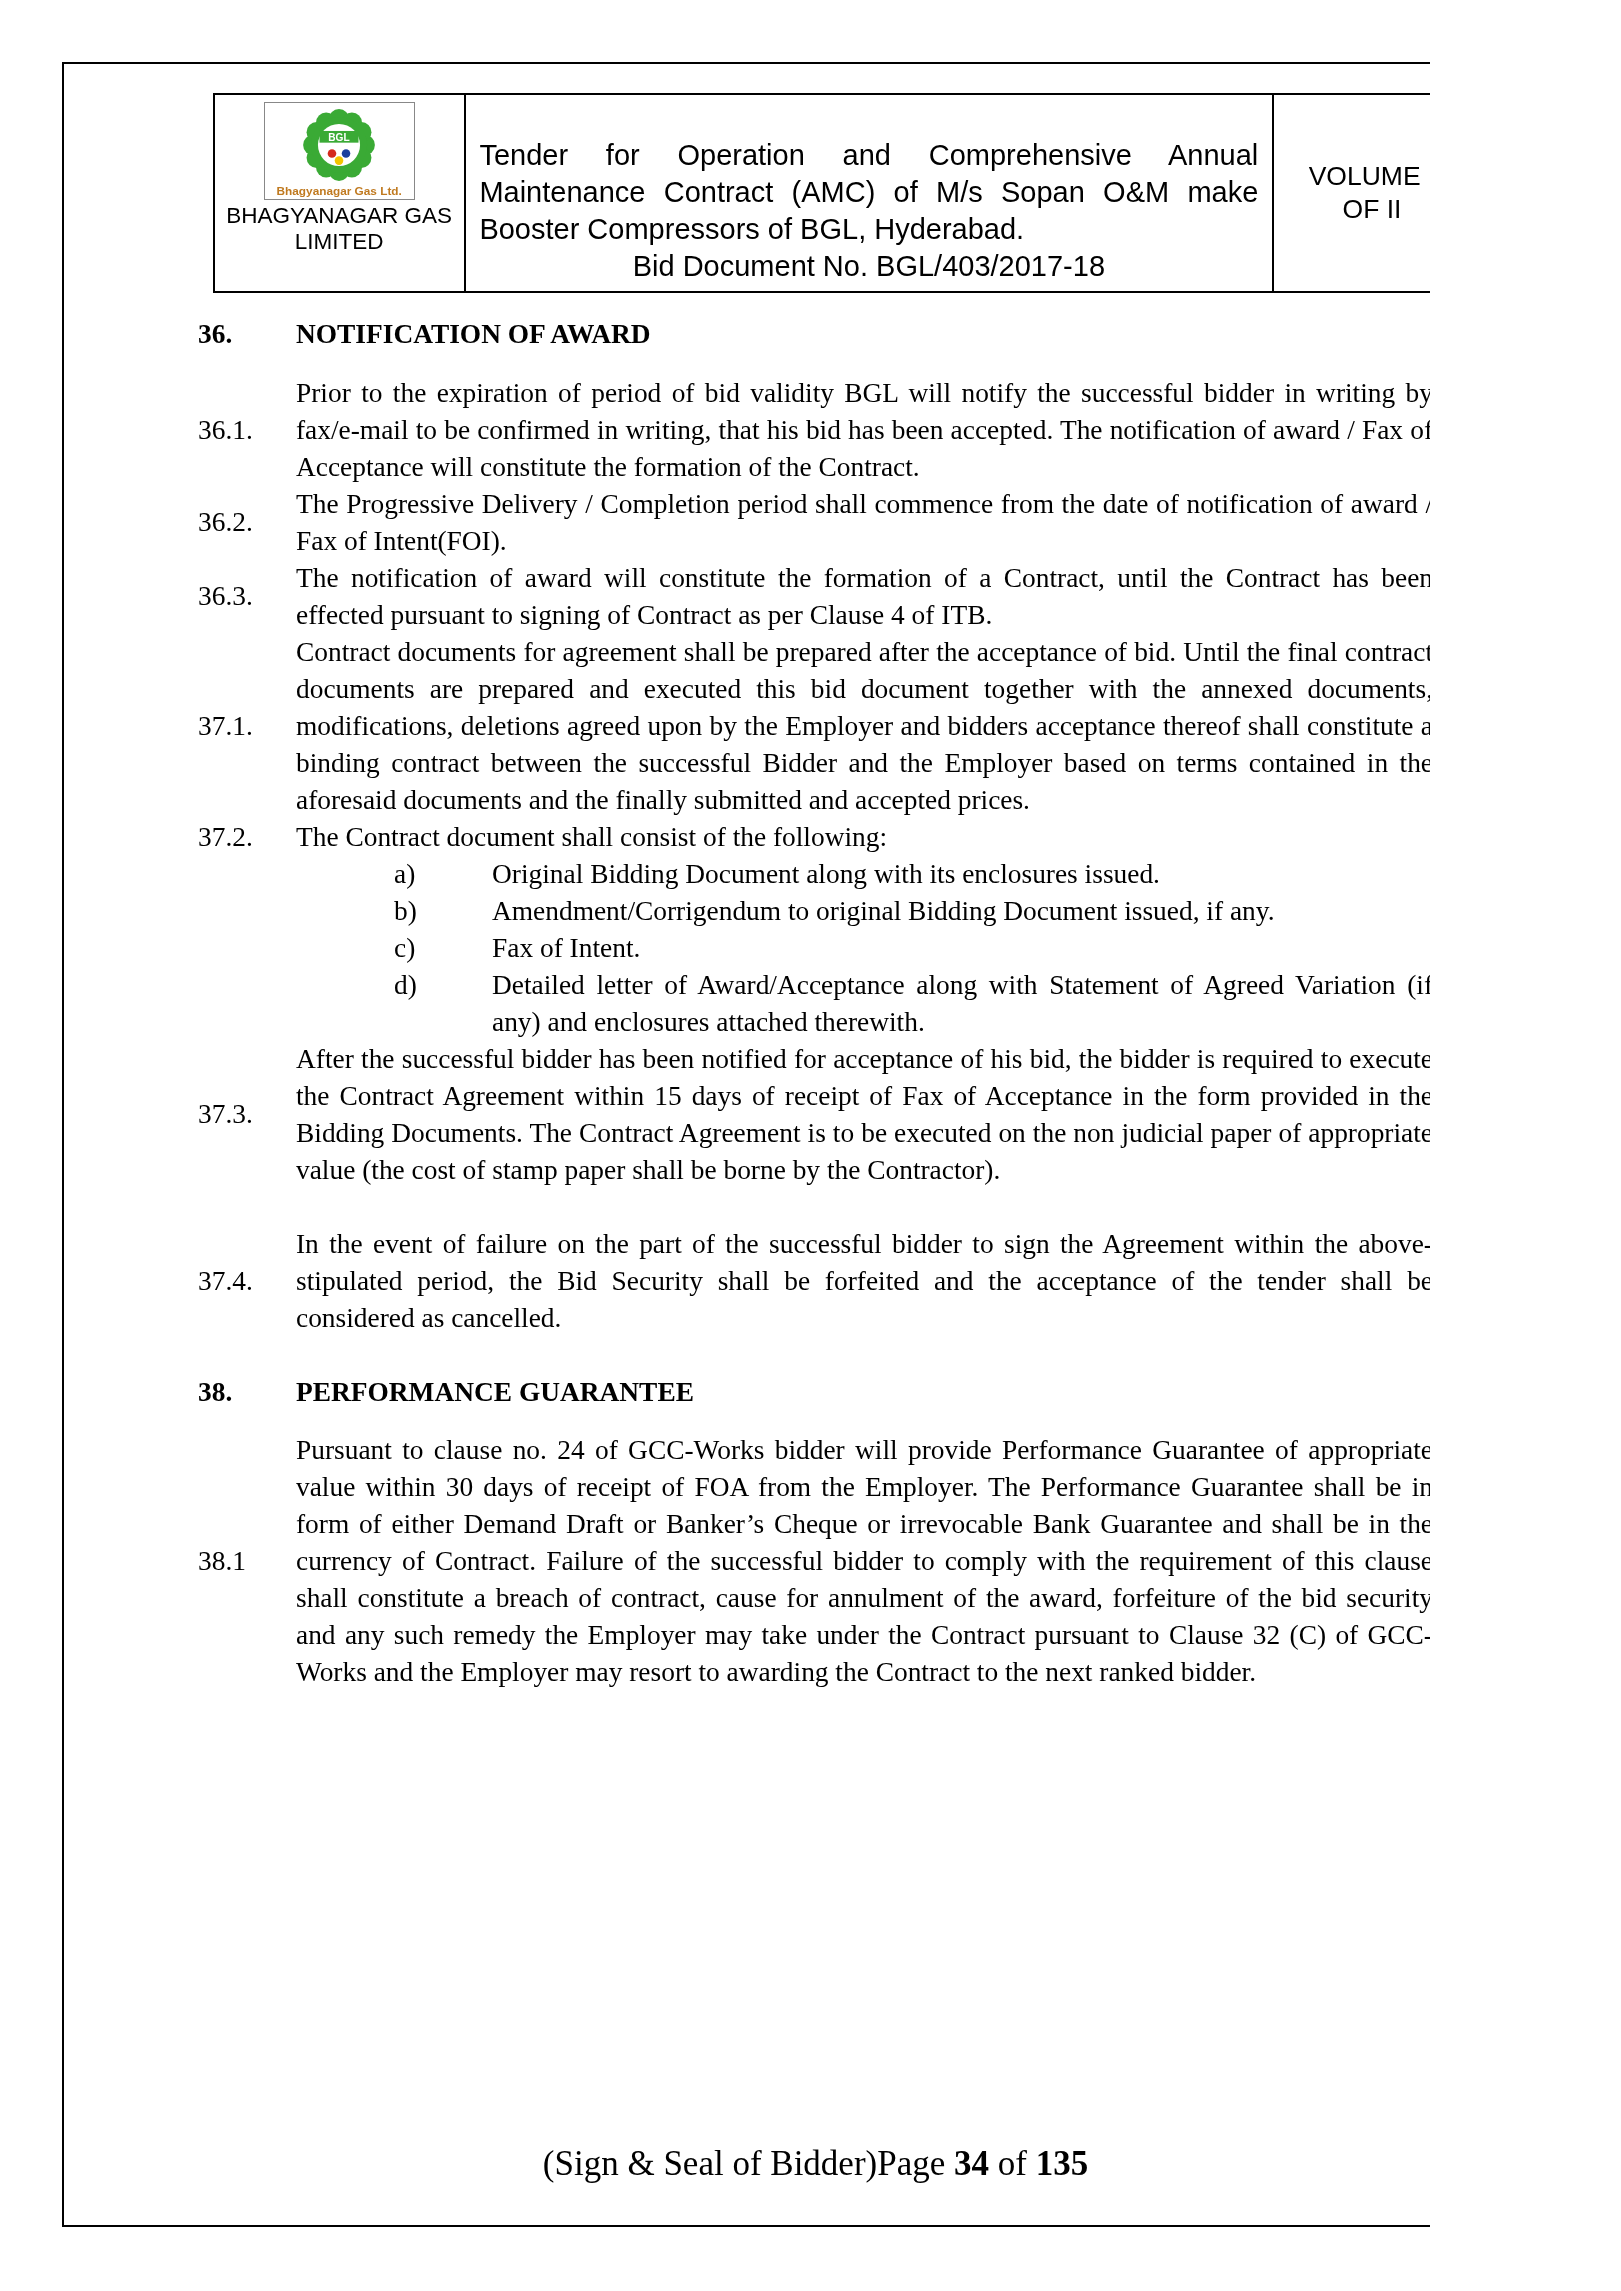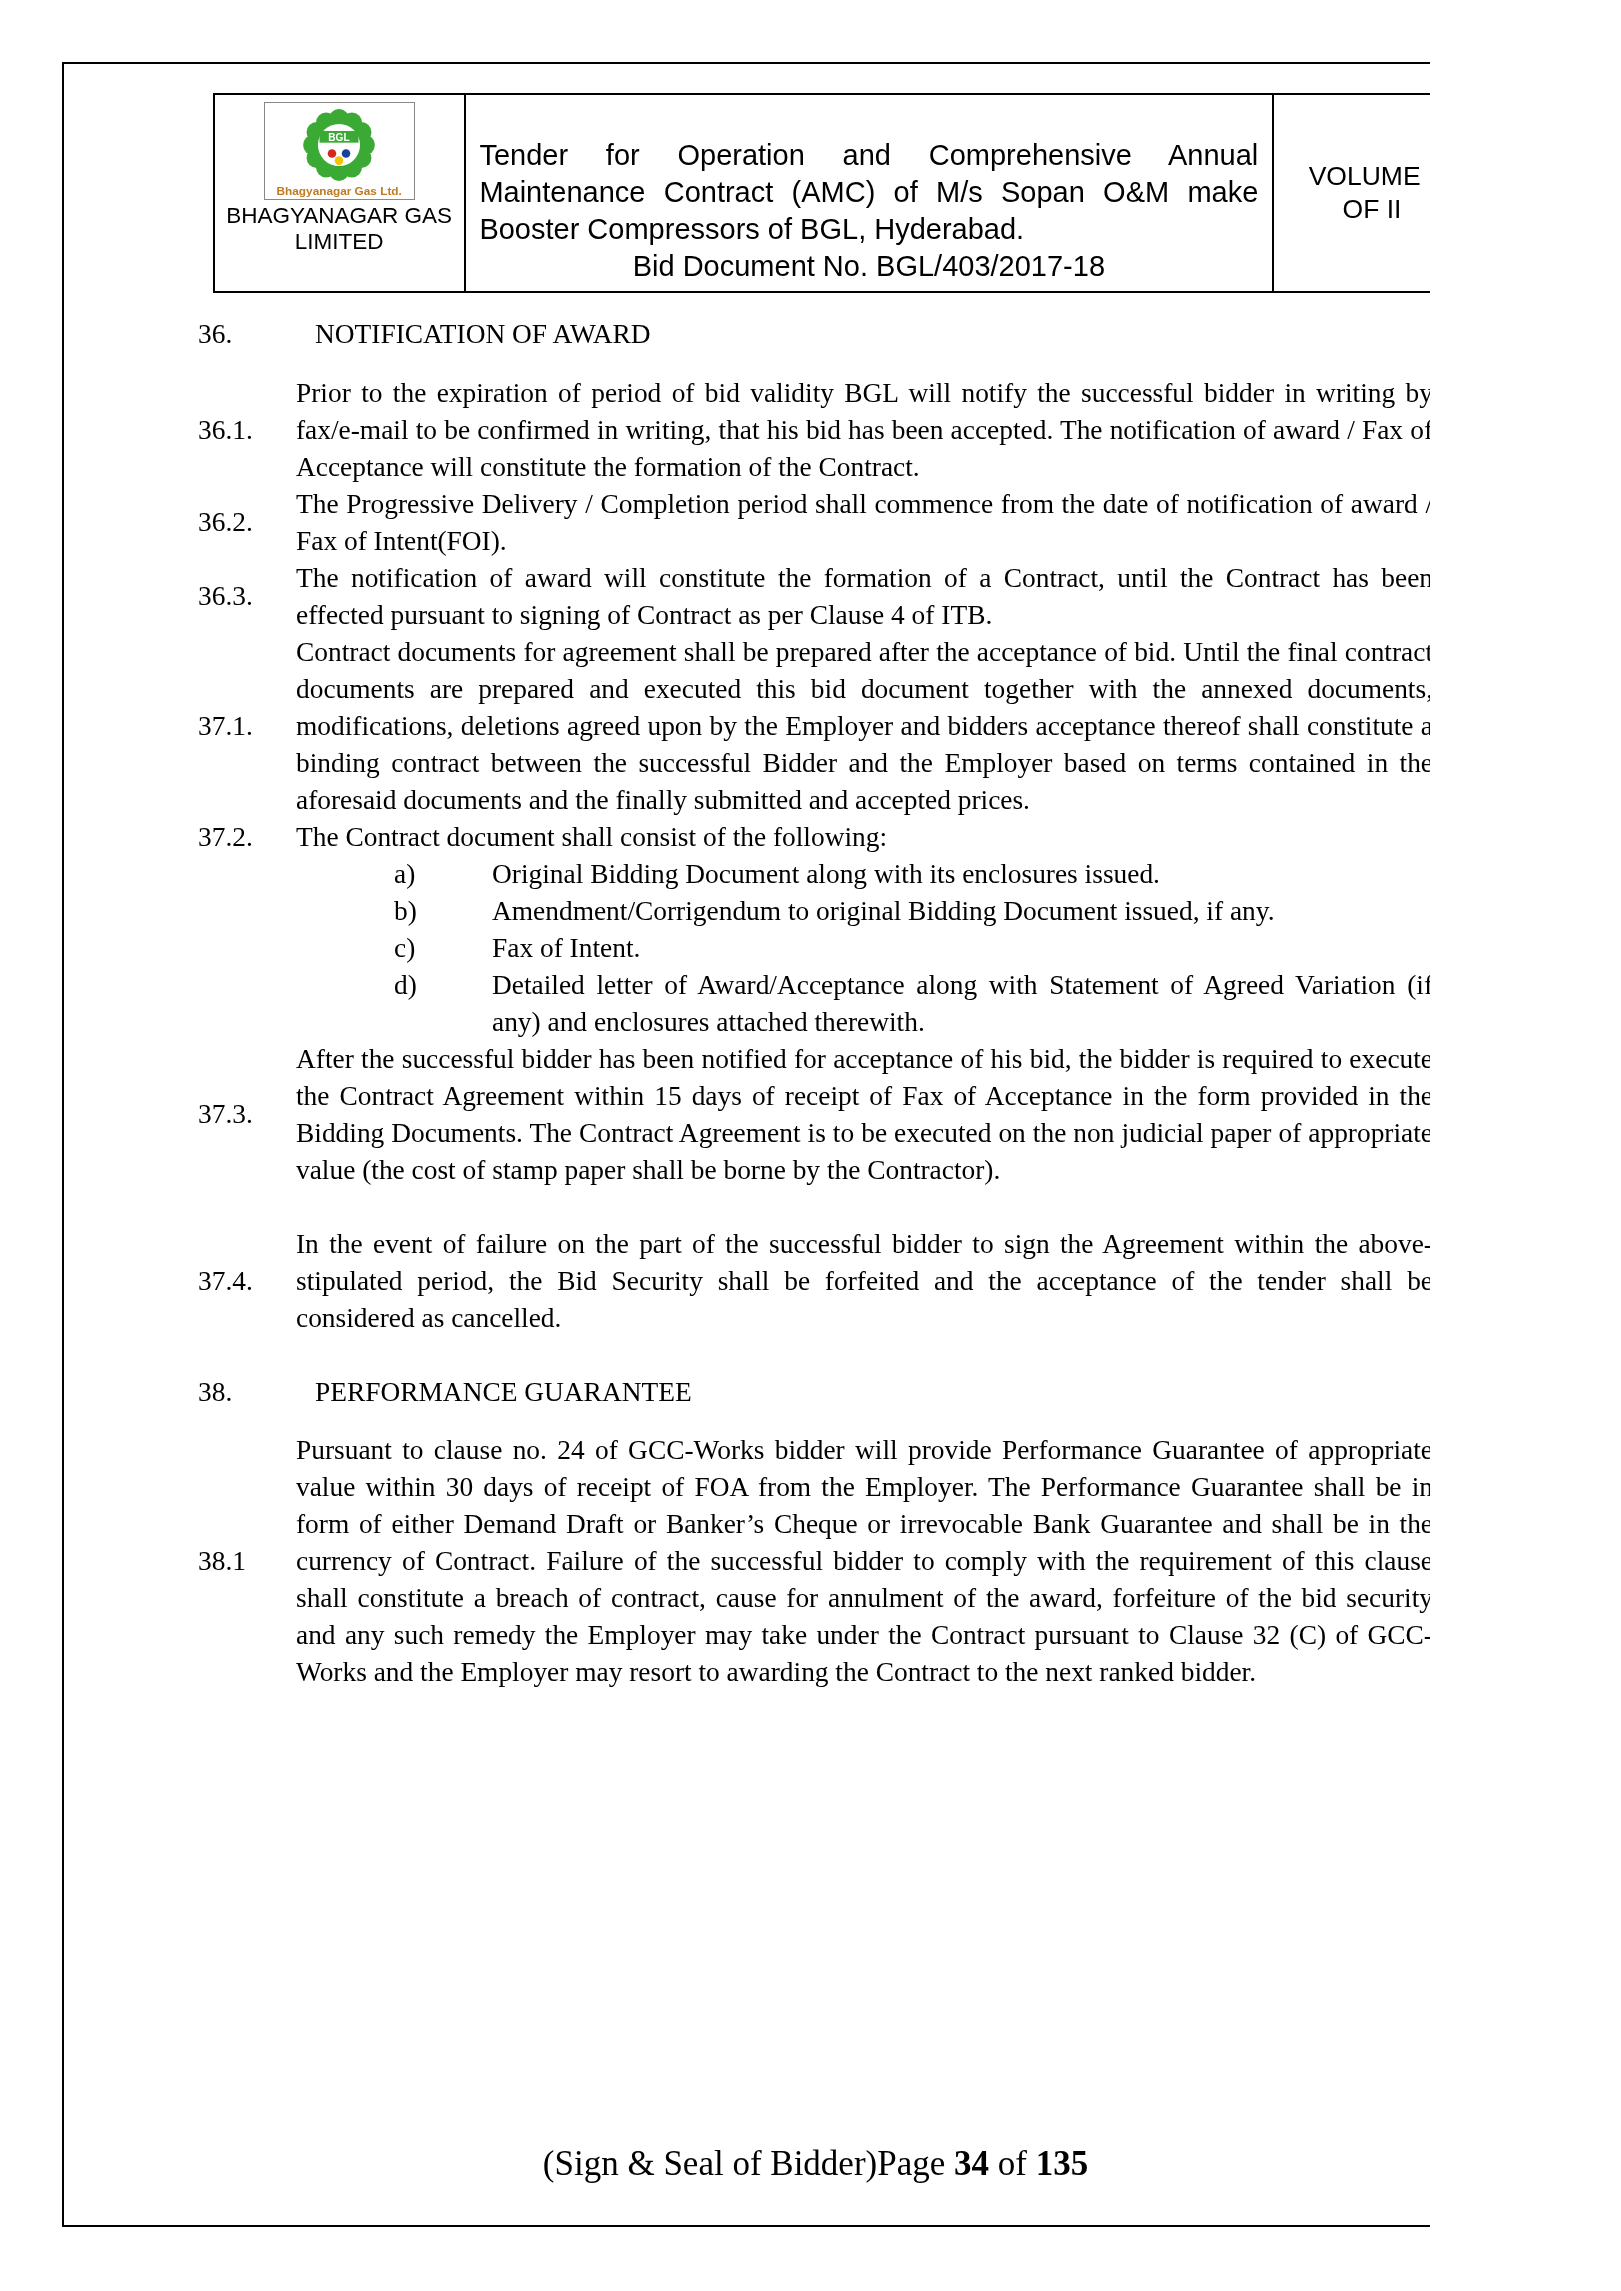"36." .h-row { font-weight: normal -> bold; gap: 19px -> none }
